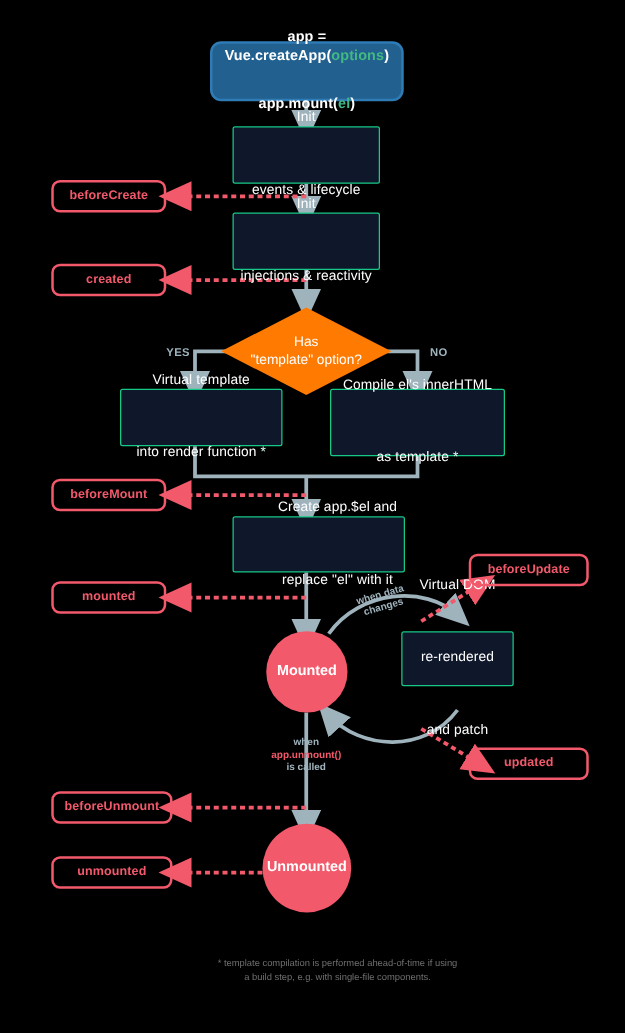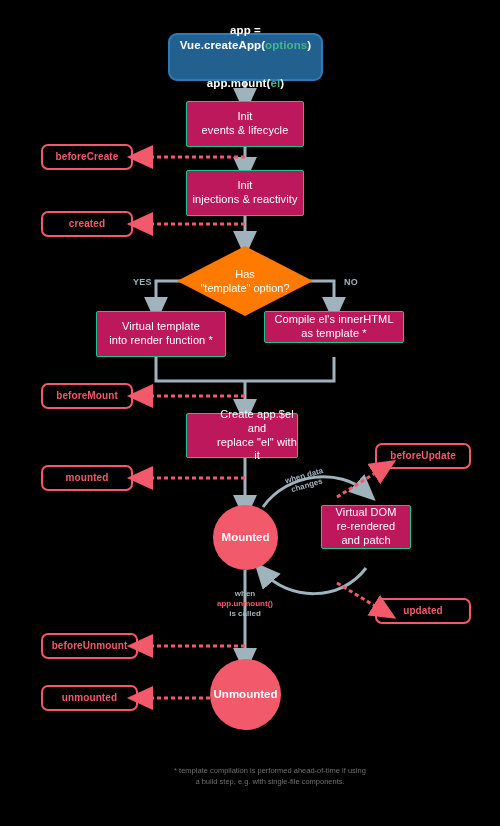"Init" .node-green { background: #be185d -> #0f172a; gap: none -> 44px }
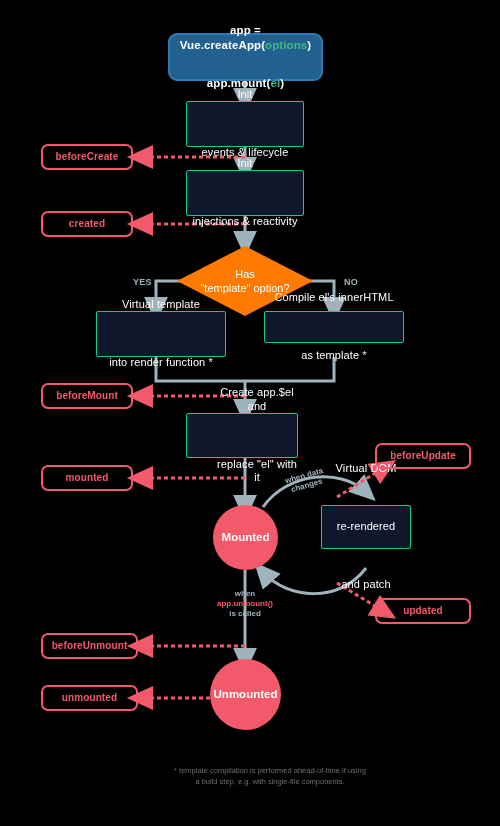"Compile el's innerHTML" div.node { height: 32px -> 54px }
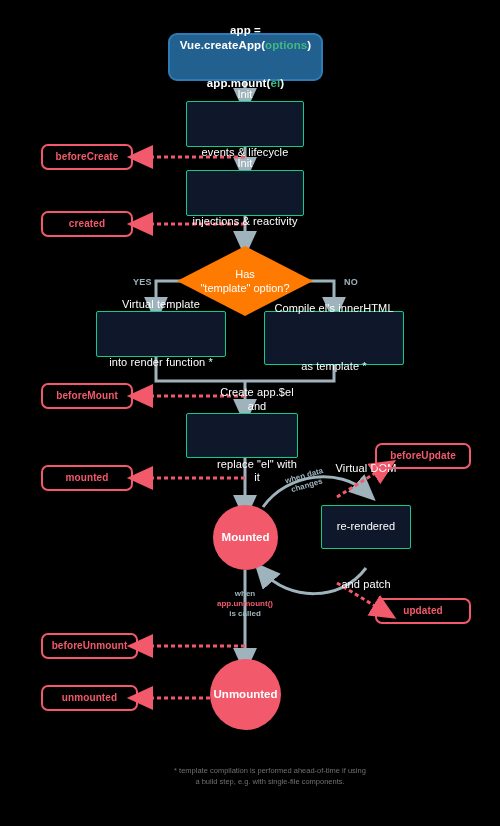"Create app.$el and" div.node { width: 112px -> 138px }
